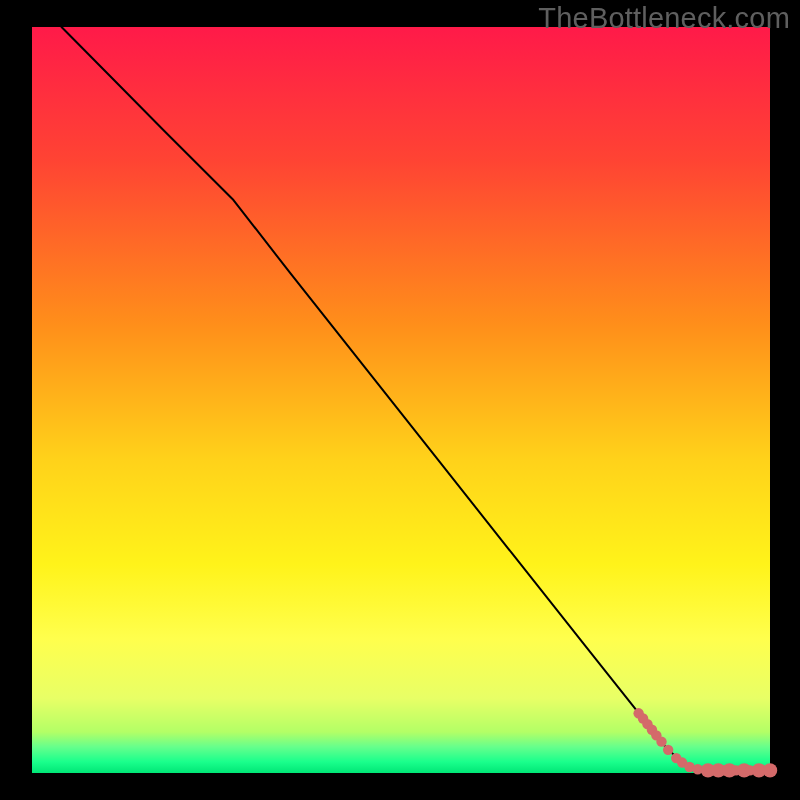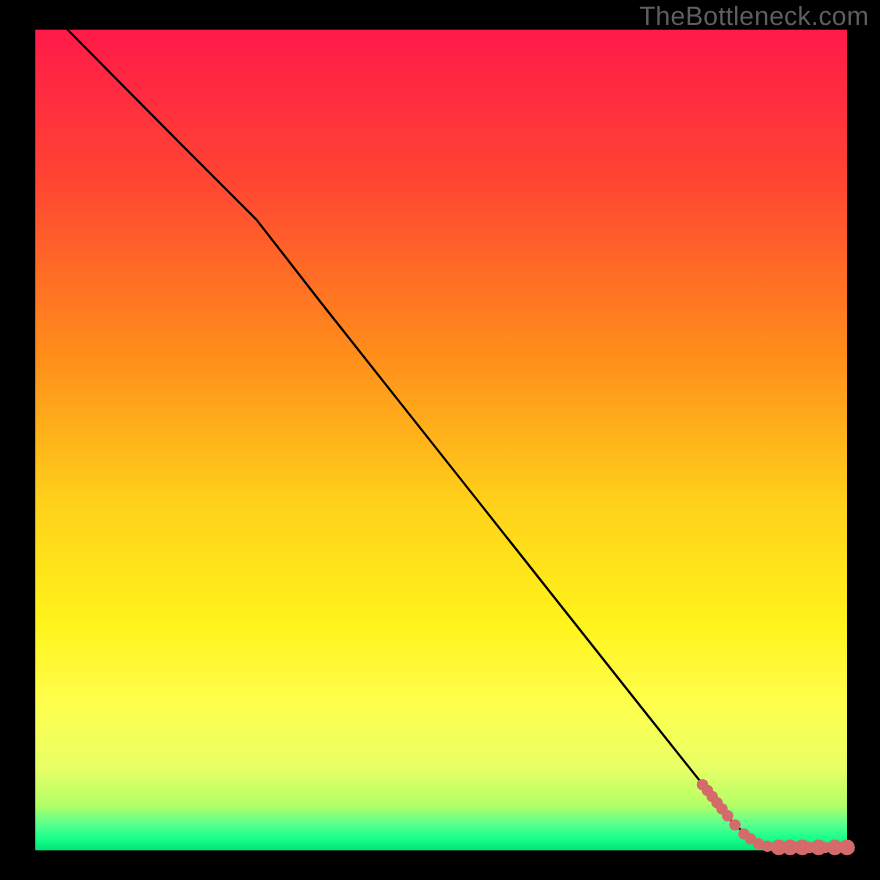"TheBottleneck.com" .watermark { font-size: 24px -> 29px }
